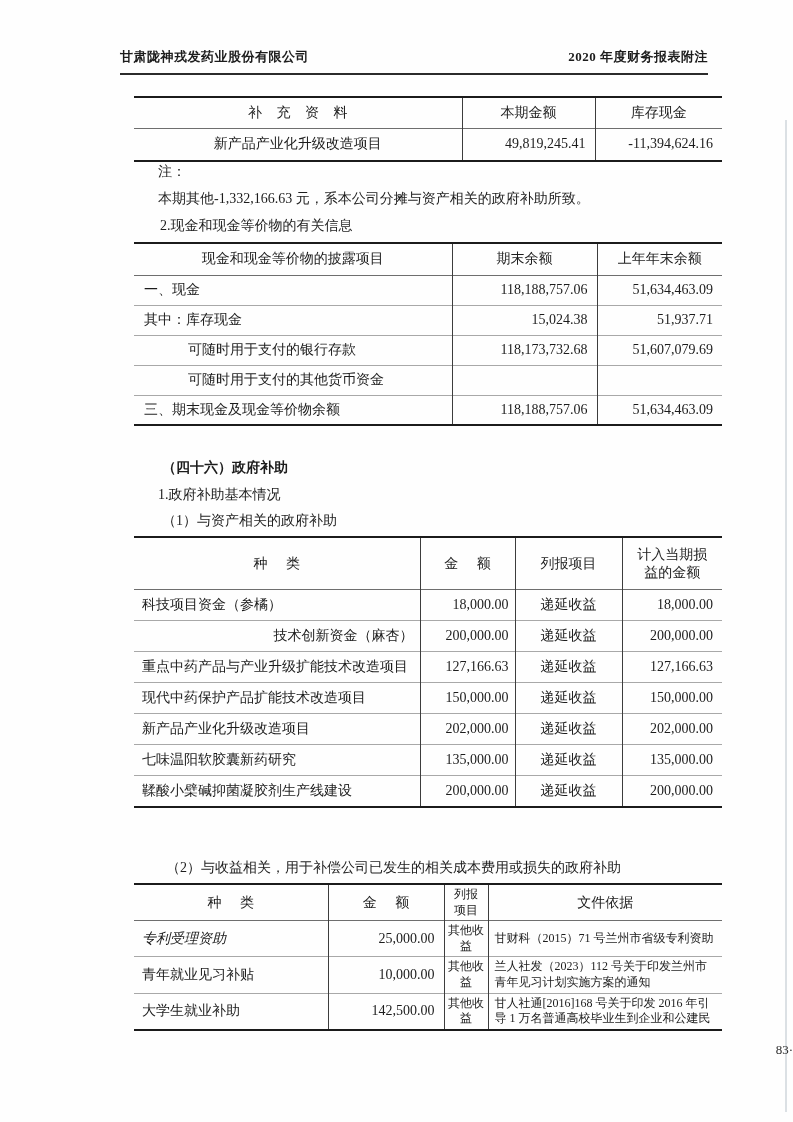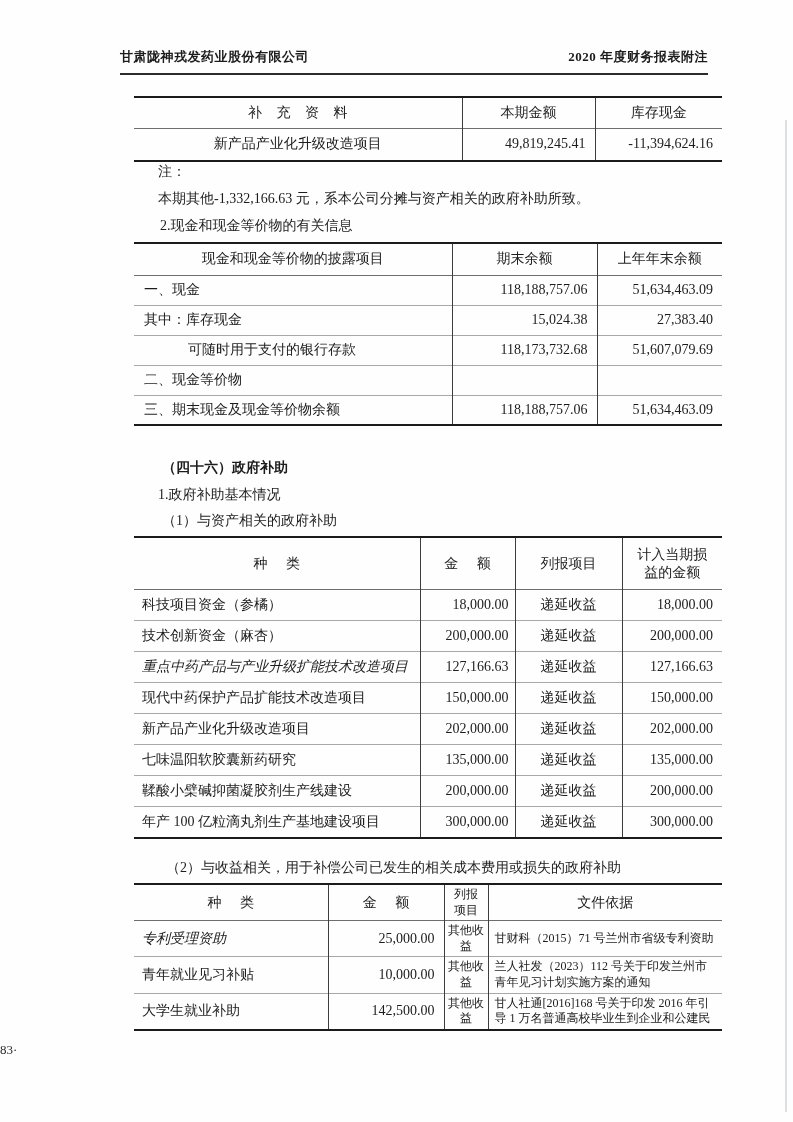"27,383.40" td.r { text: 27,383.40 -> 51,937.71 }
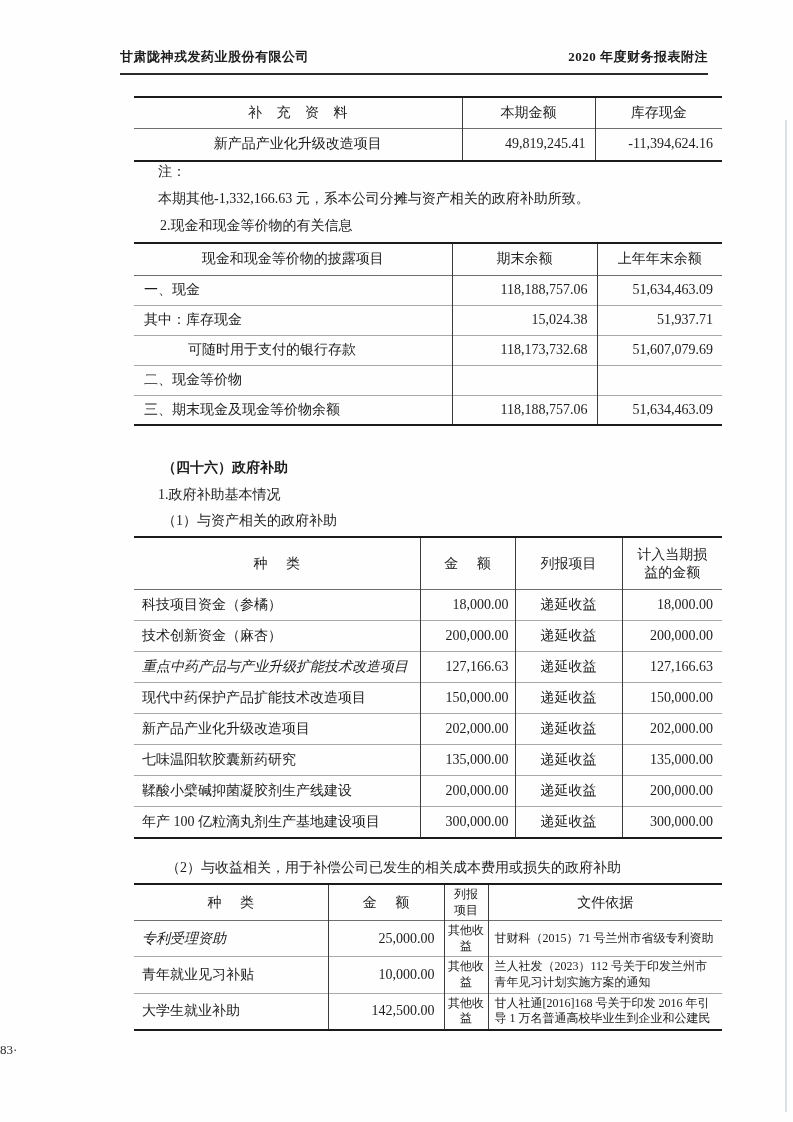"可随时用于支付的其他货币资金" tr { html: none -> <tr> <td>可随时用于支付的其他货币资金</td> <td></td> <td></td> </tr> }
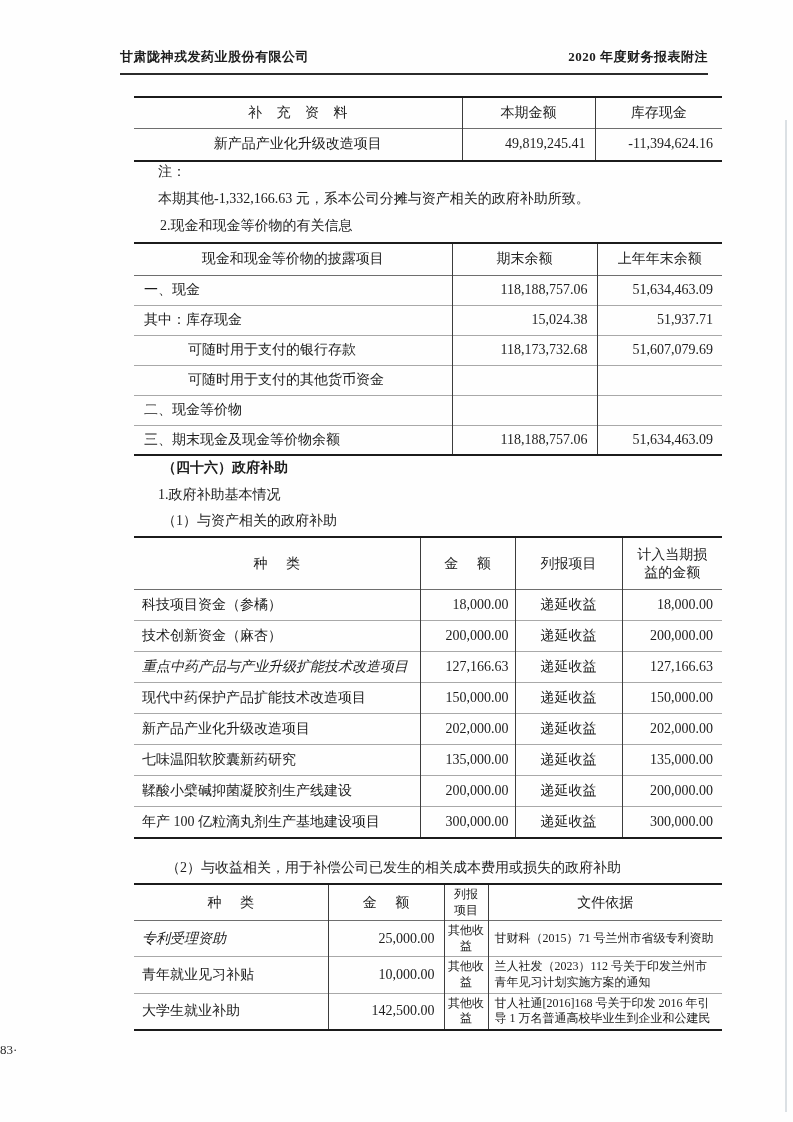"二、现金等价物" tr { html: <tr> <td>二、现金等价物</td> <td></td> <td></td> </tr> -> none }
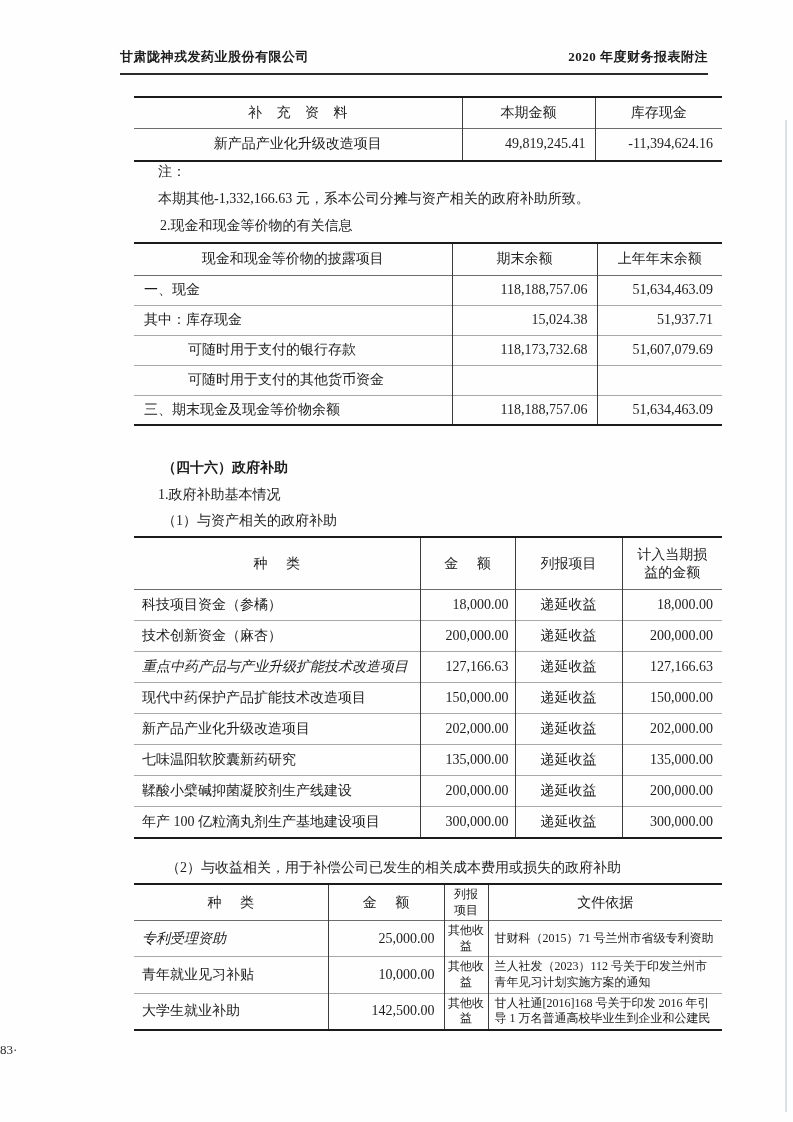"技术创新资金（麻杏）" td.l { text-align: none -> right }
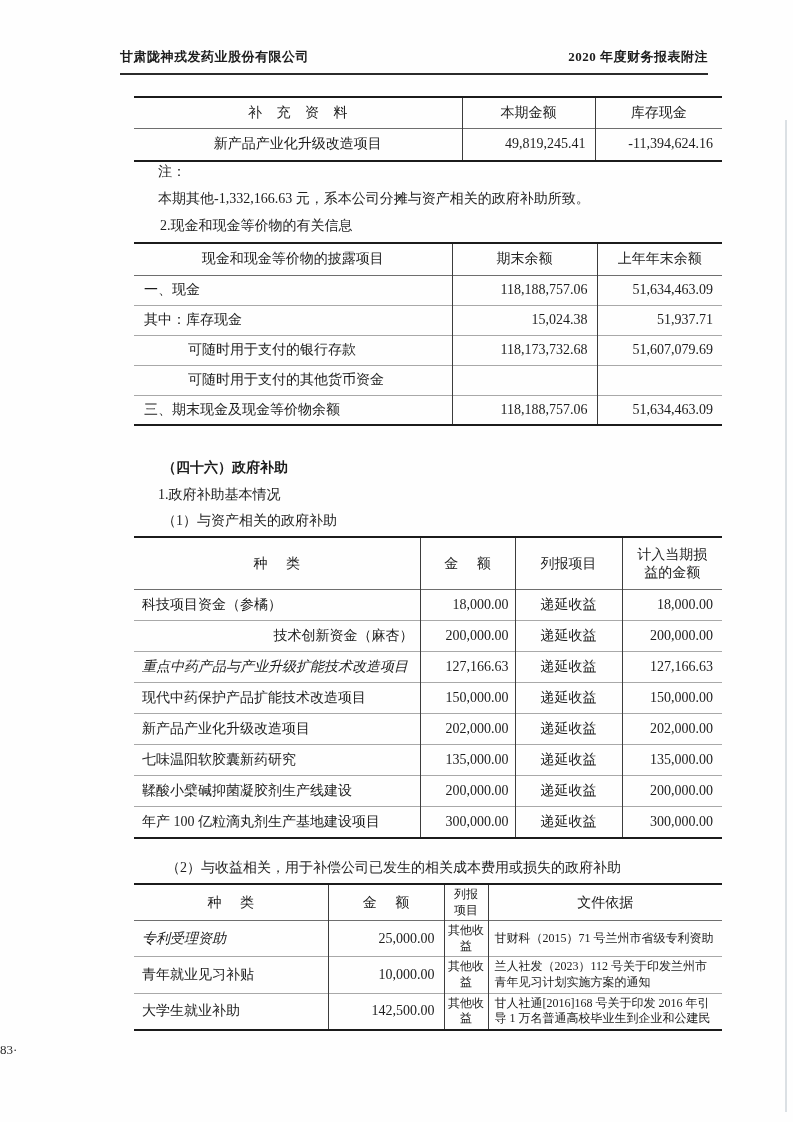"重点中药产品与产业升级扩能技术改造项目" td.l { font-style: italic -> none }
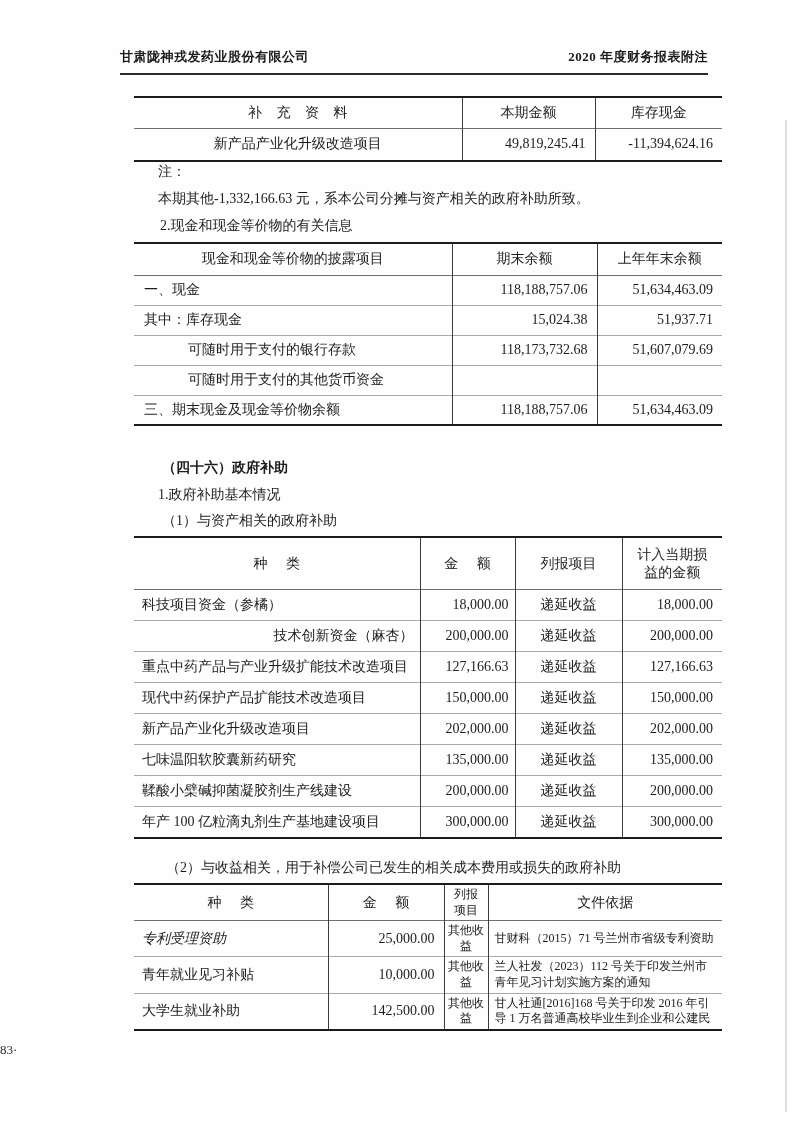"年产 100 亿粒滴丸剂生产基地建设项目" tr { html: <tr> <td>年产 100 亿粒滴丸剂生产基地建设项目</td> <td>300,000.00</td> <td>递延收益</td> <td>300,000.00</td> </tr> -> none }
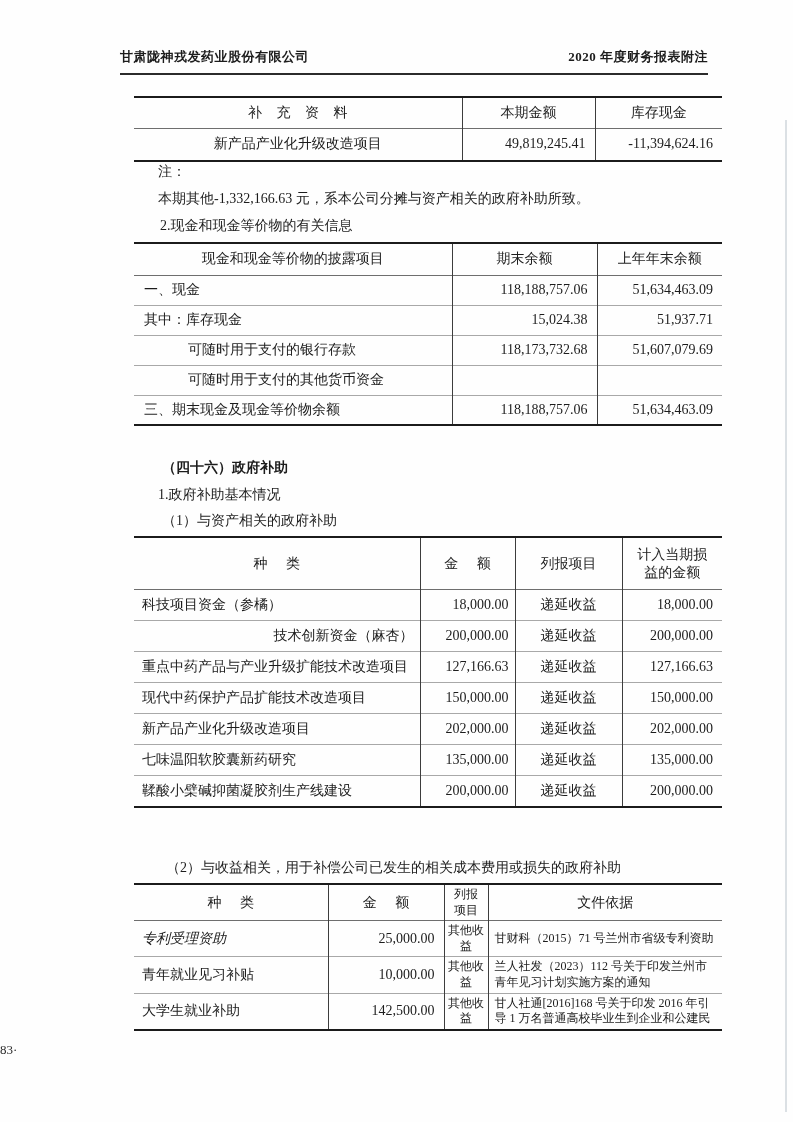"83·" .pgnum { text-align: left -> right }
